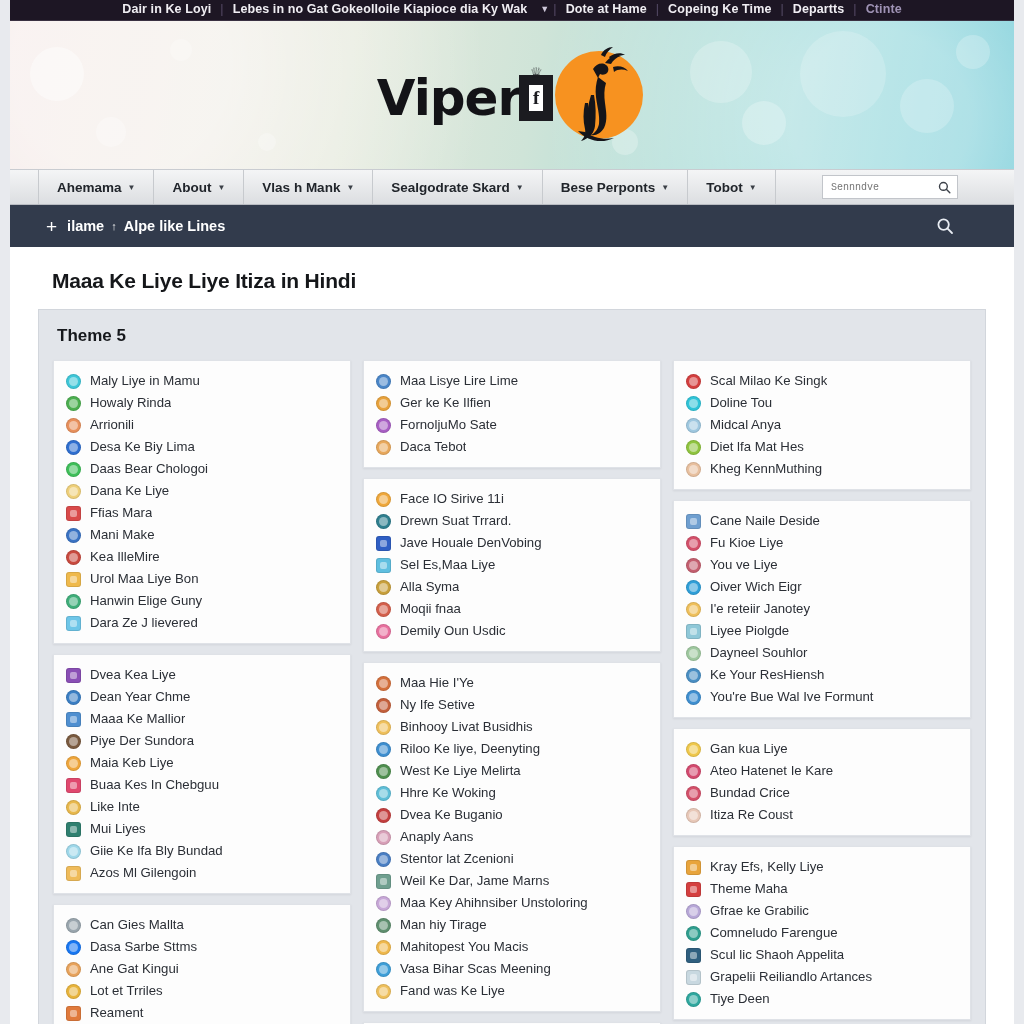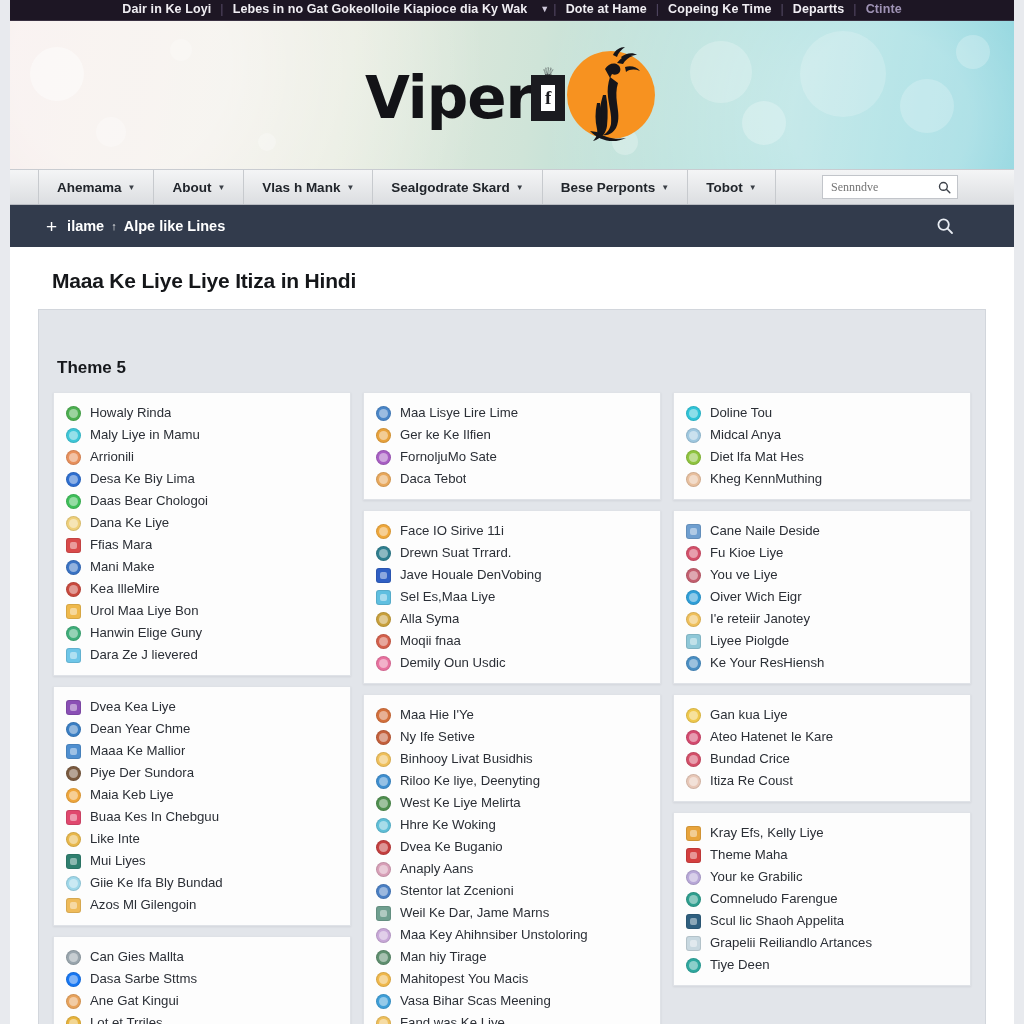"Viper" .logo-word { font-size: 58px -> 50px }
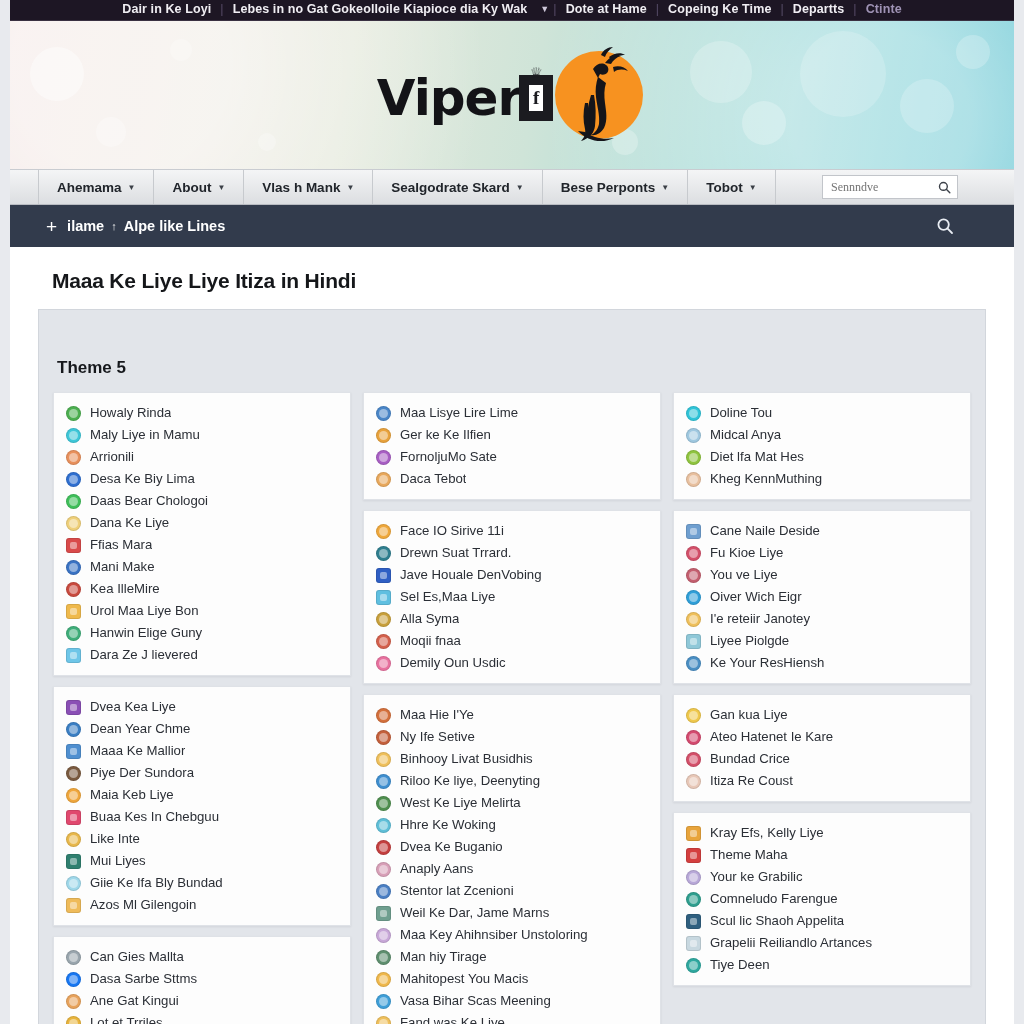"Sennndve" .nav-search input { font-family: Liberation Serif, serif -> Liberation Mono, monospace; font-size: 12px -> 10px }
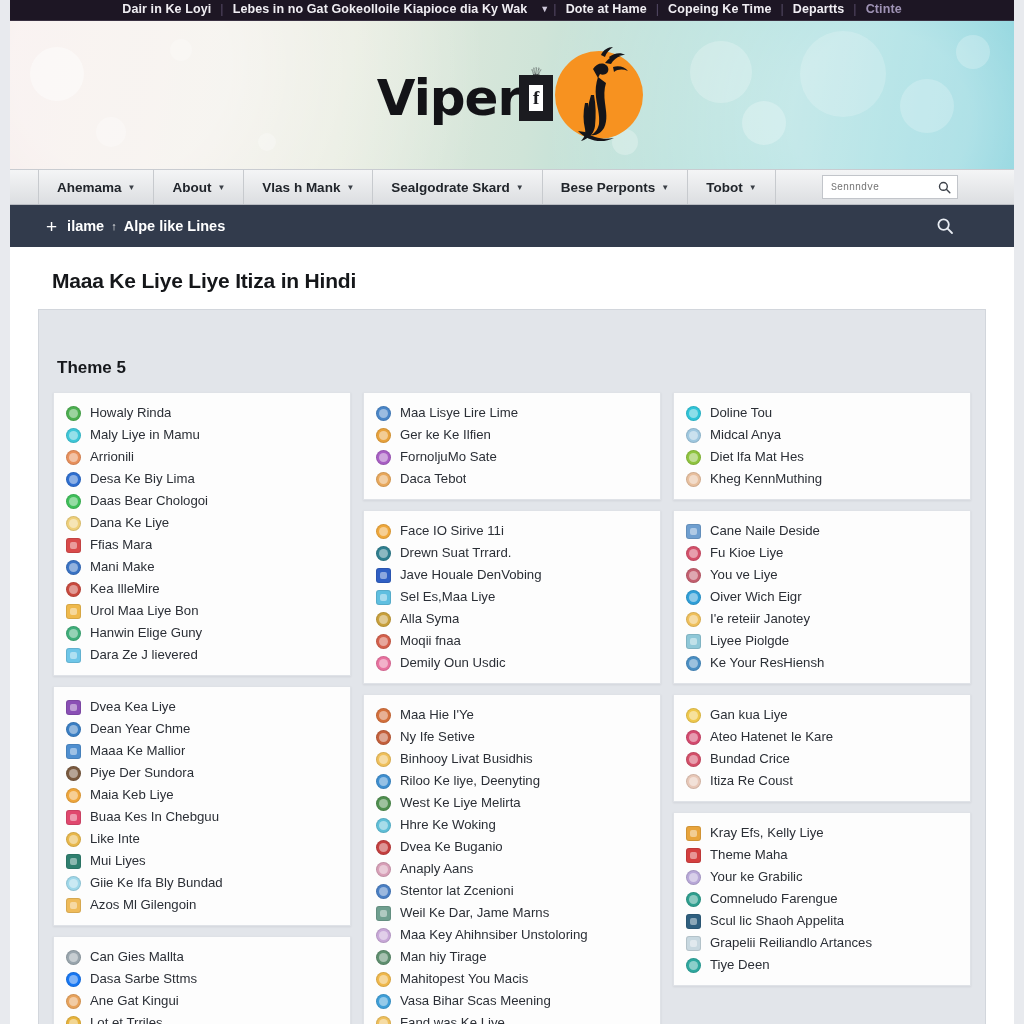"Theme 5" .theme-head { margin-top: 32px -> none }
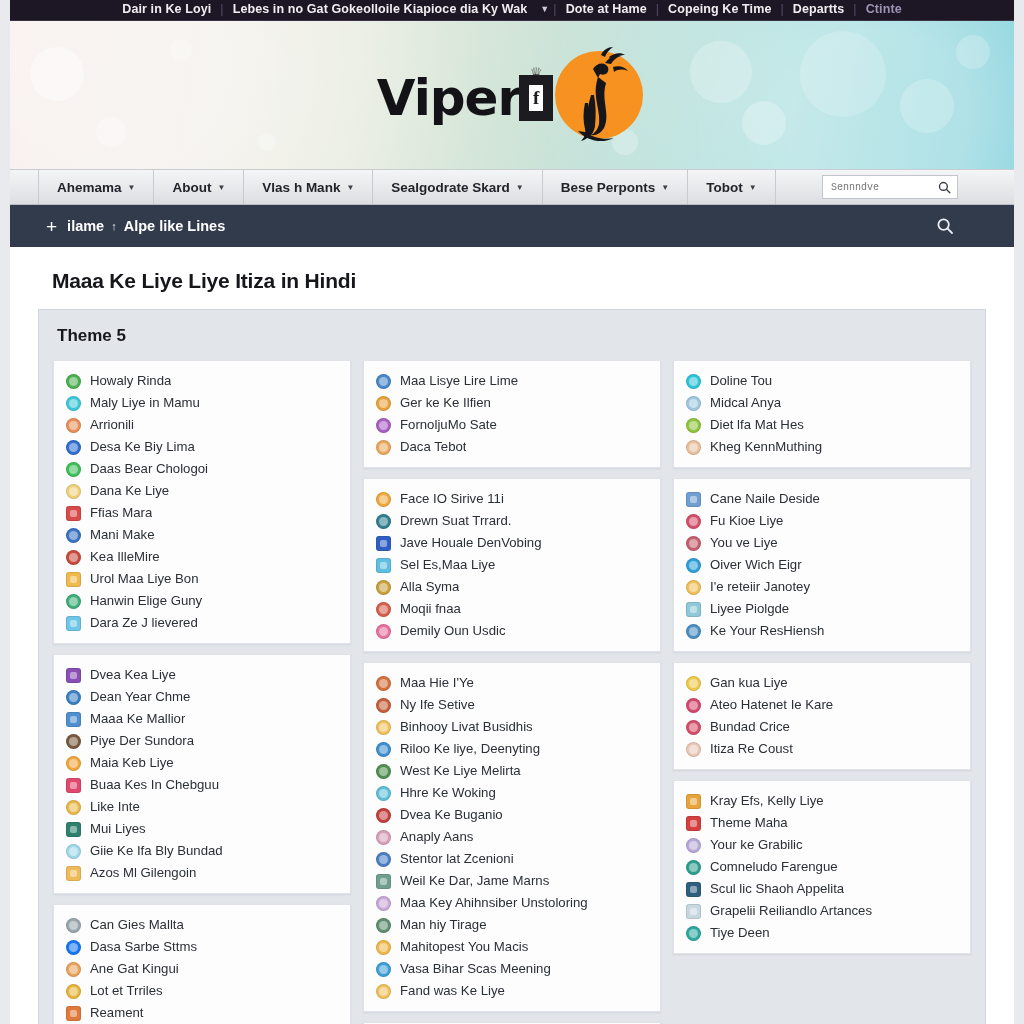"Scal Milao Ke Singk" div.row { html: none -> <div> <span></span> <span>Scal Milao Ke Singk</span> </div> }
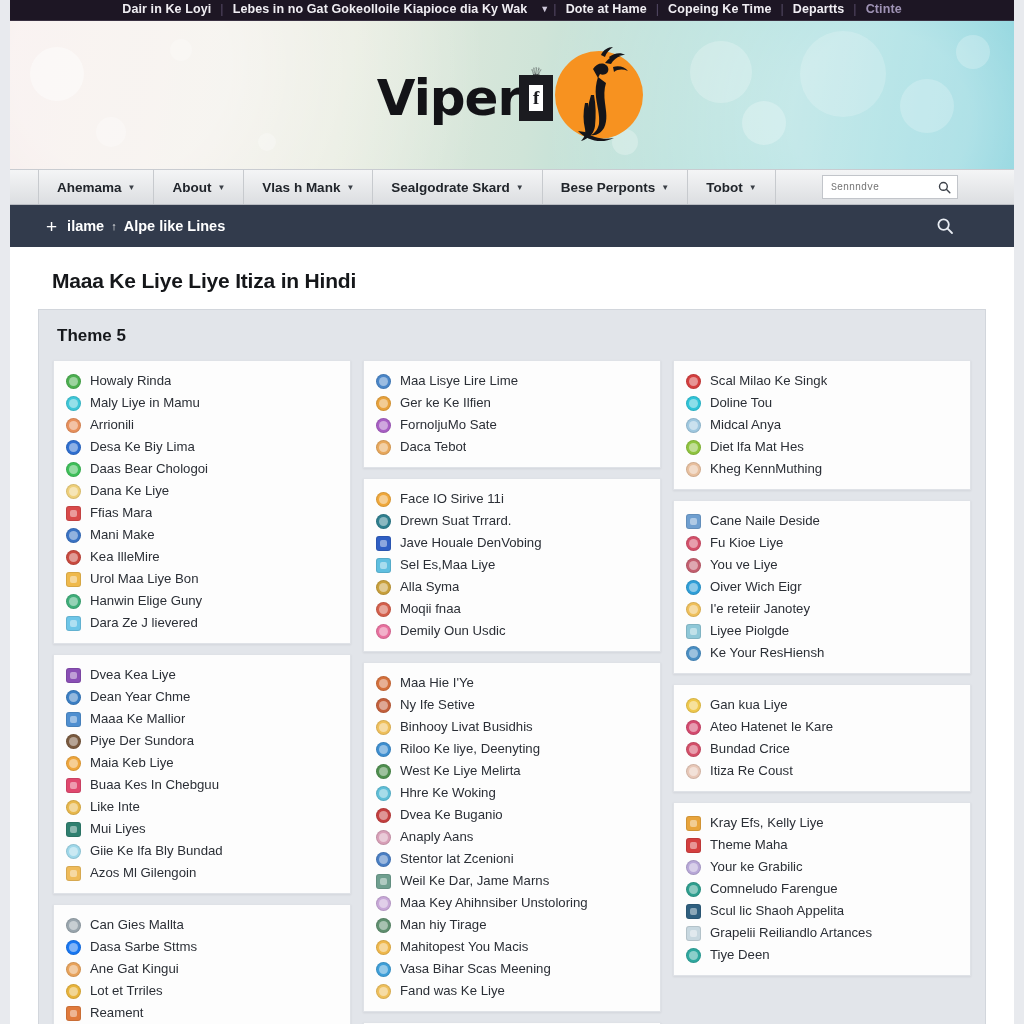"Howaly Rinda" div.row { order: before "Maly Liye in Mamu" -> after "Maly Liye in Mamu" }
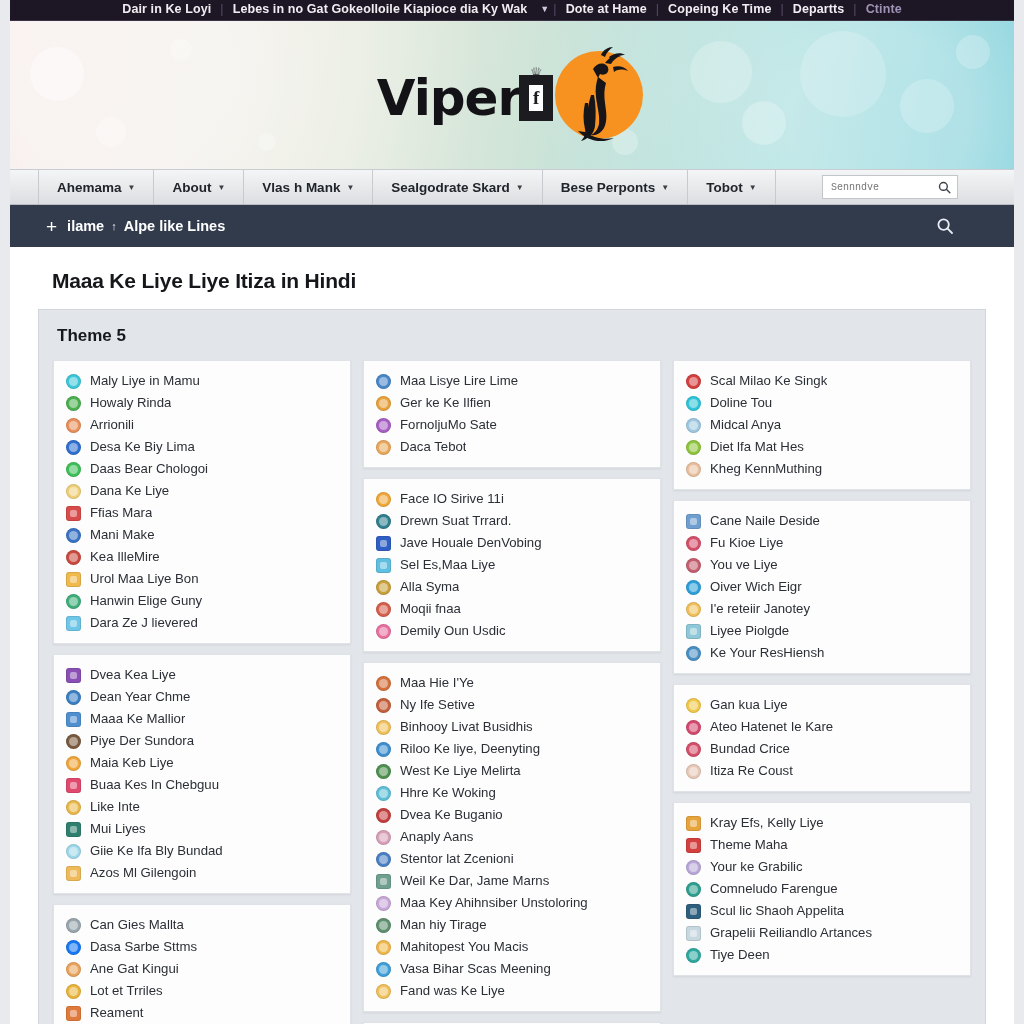"Dayneel Souhlor" div.row { html: none -> <div> <span></span> <span>Dayneel Souhlor</span> </div> }
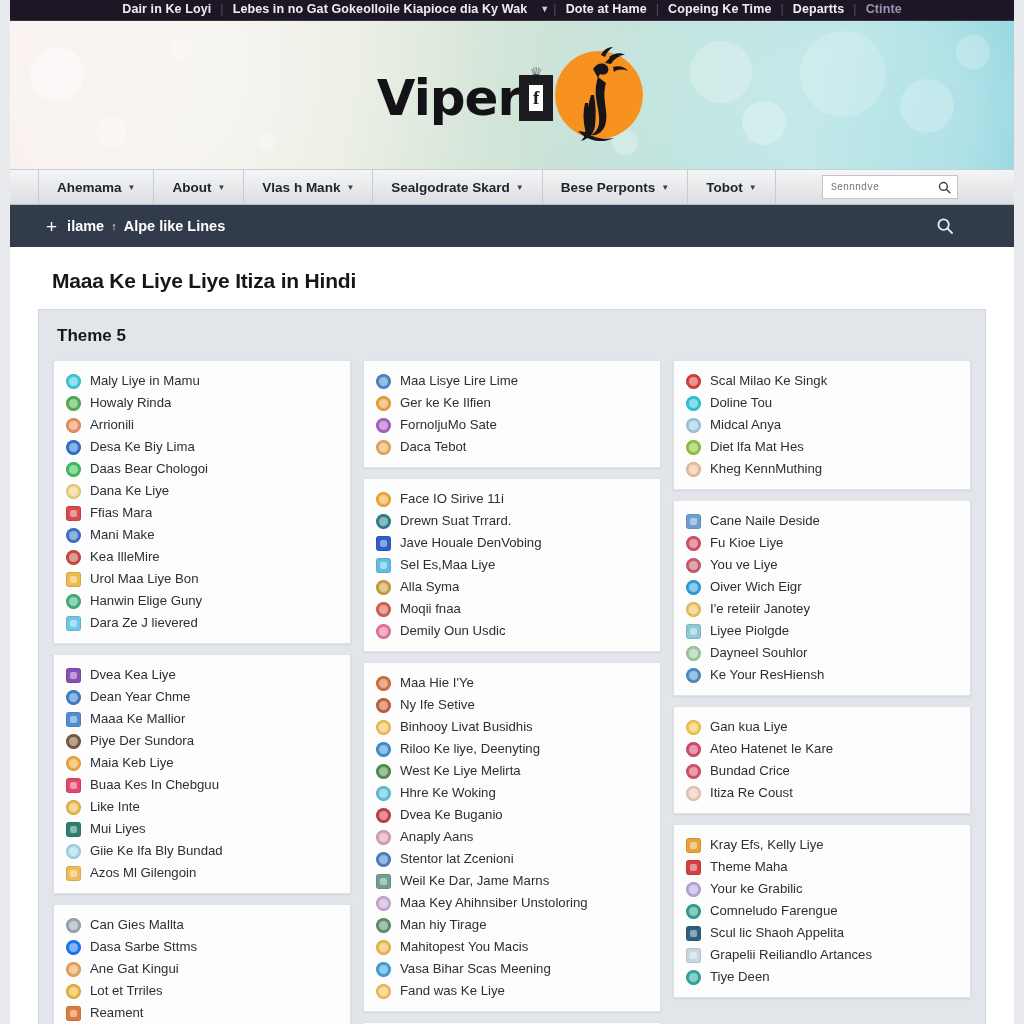"You're Bue Wal Ive Formunt" div.row { html: none -> <div> <span></span> <span>You're Bue Wal Ive Formunt</span> </div> }
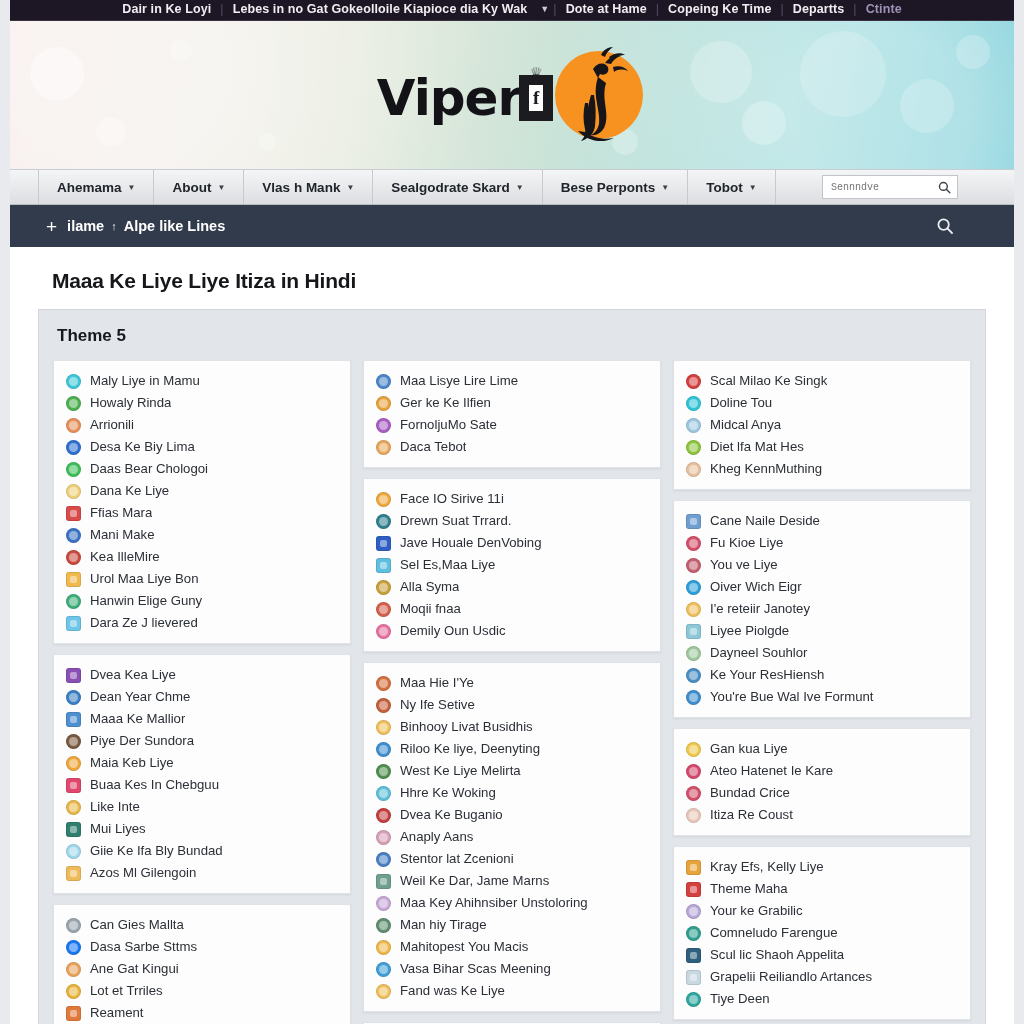"Your ke Grabilic" span.txt { text: Your -> Gfrae }
